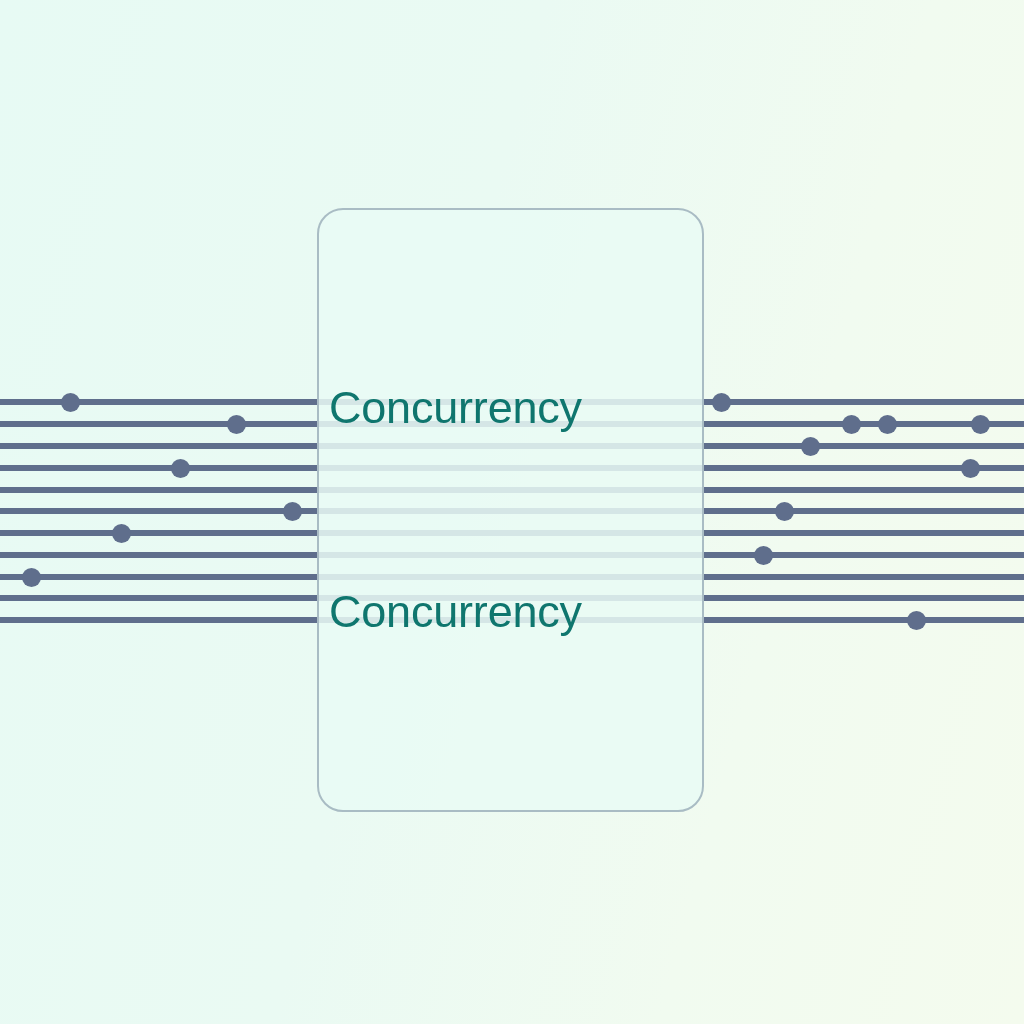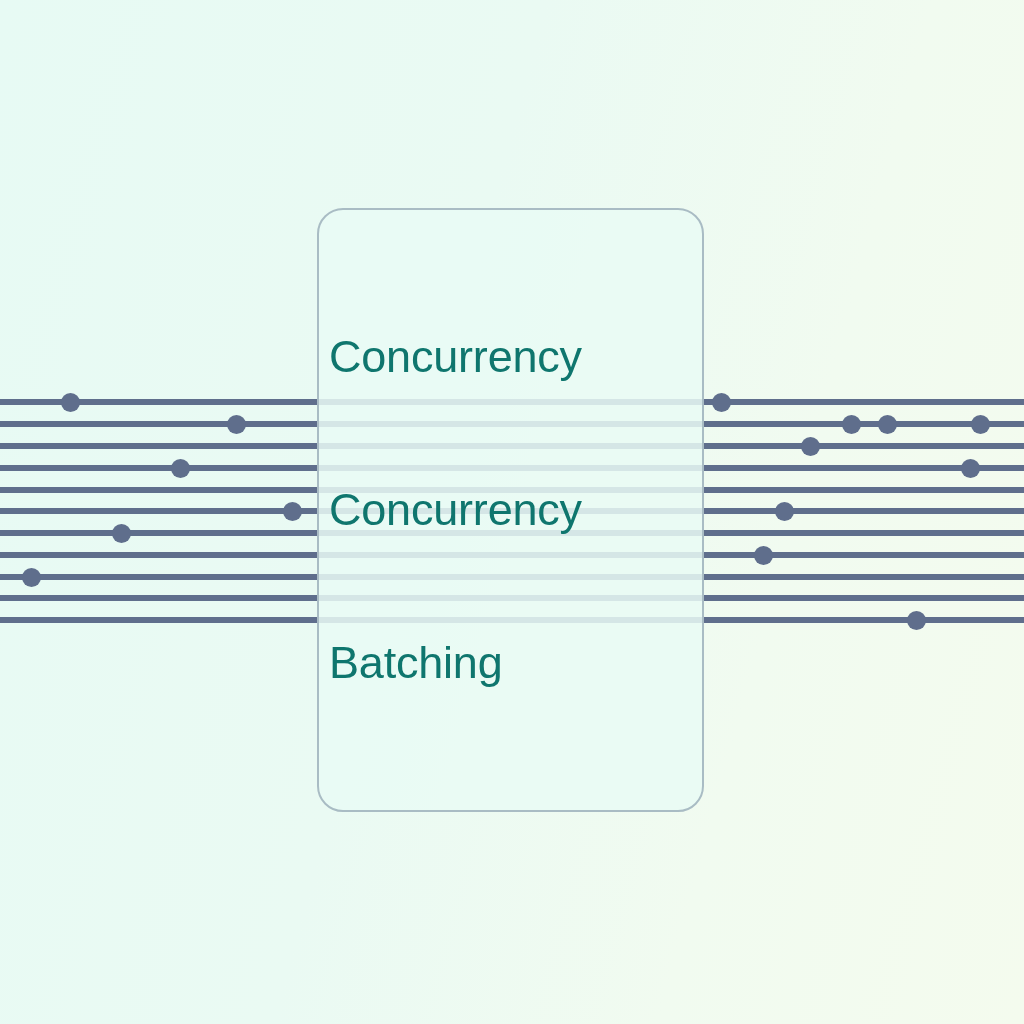"Batching" div.concept-item { html: <div>Batching</div> -> none }
